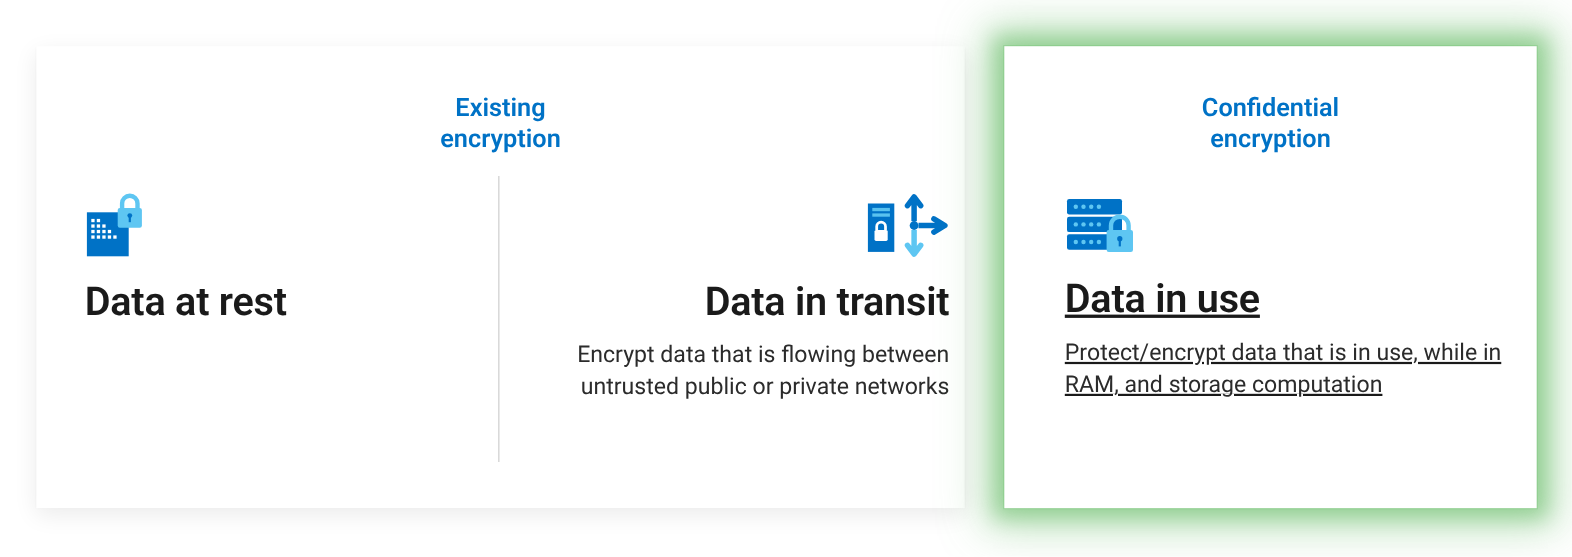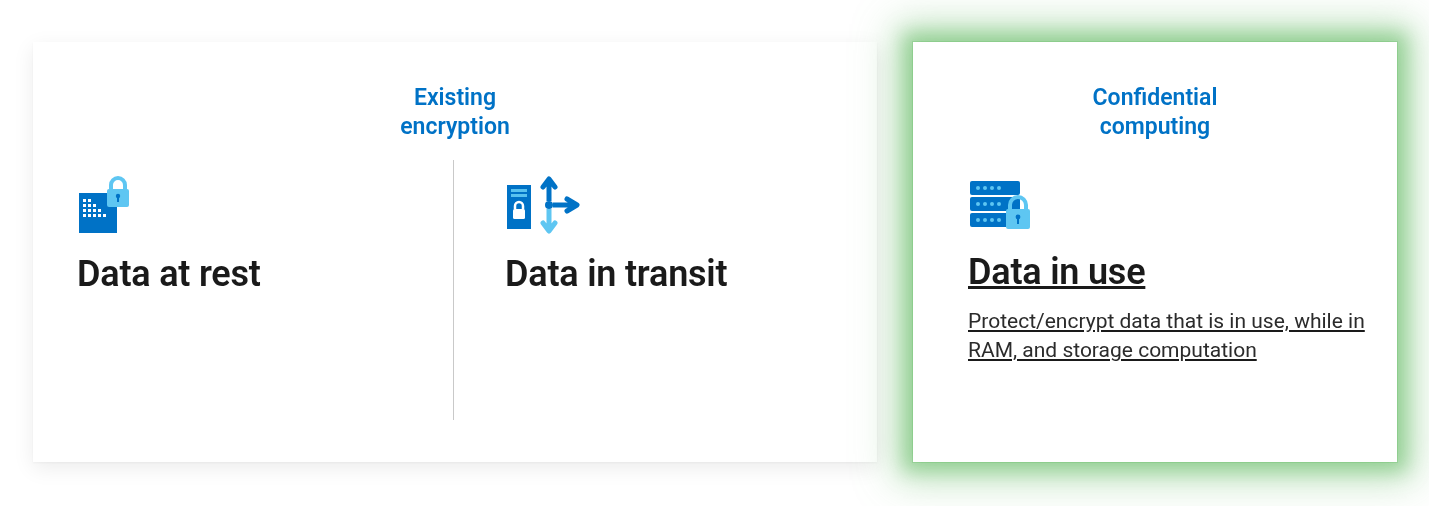"Confidential" div.cat-label { text: computing -> encryption }
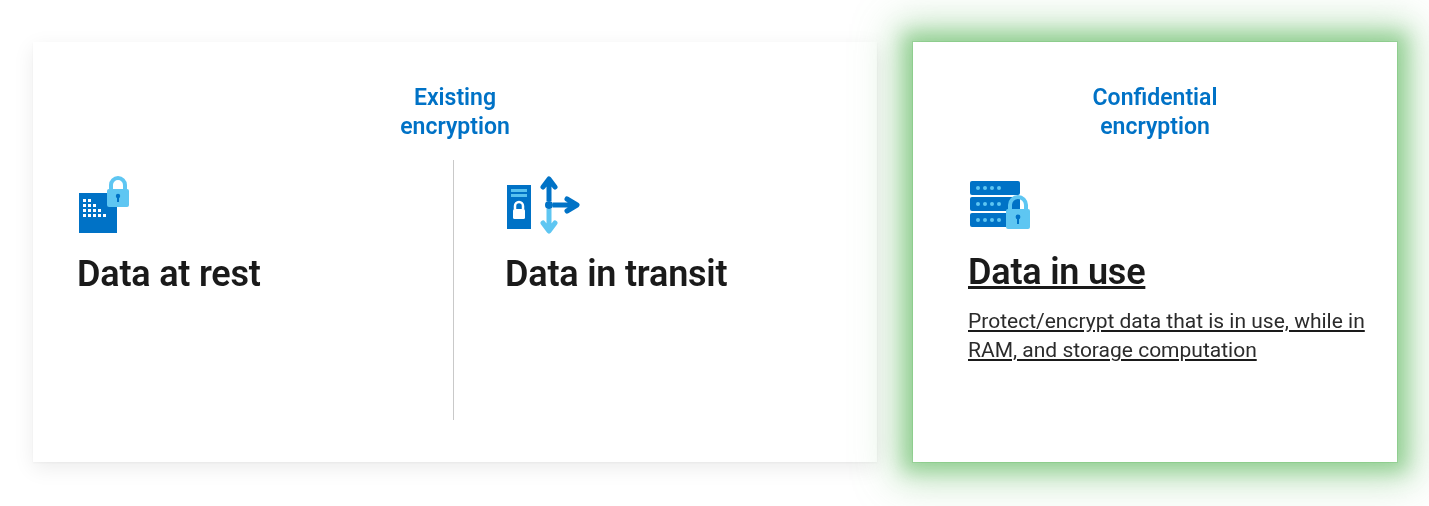"Data in transit" .col-2 { left: 472px -> 460px; text-align: none -> right }
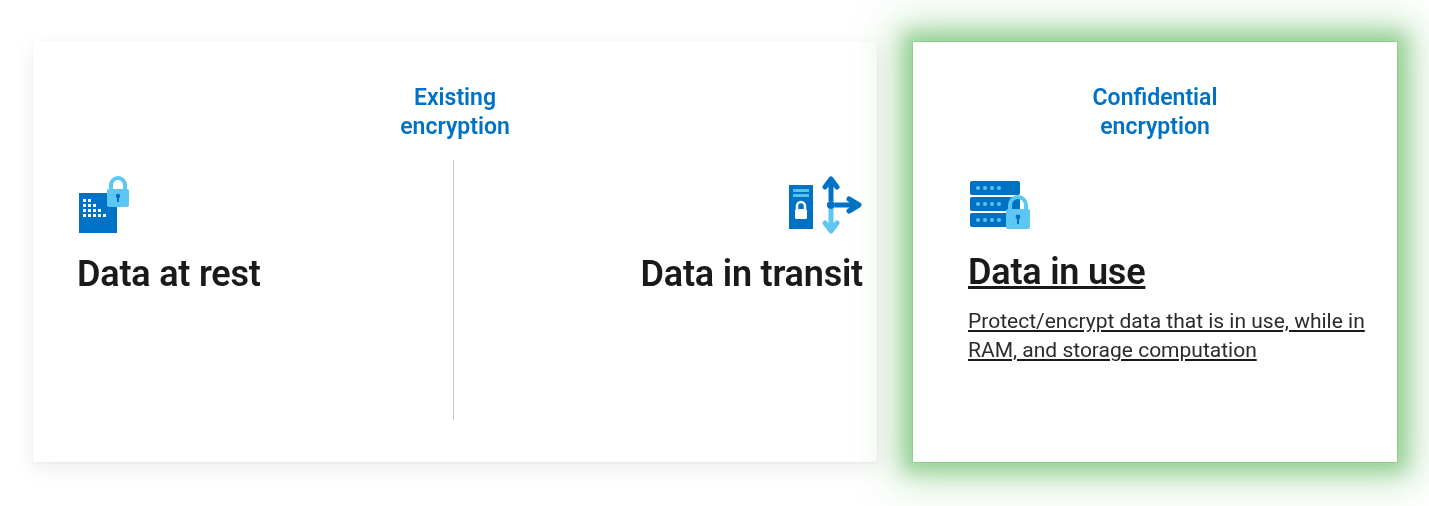"Encrypt data that is flowing" p { html: none -> <p>Encrypt data that is flowing between untrusted public or private networks</p> }
